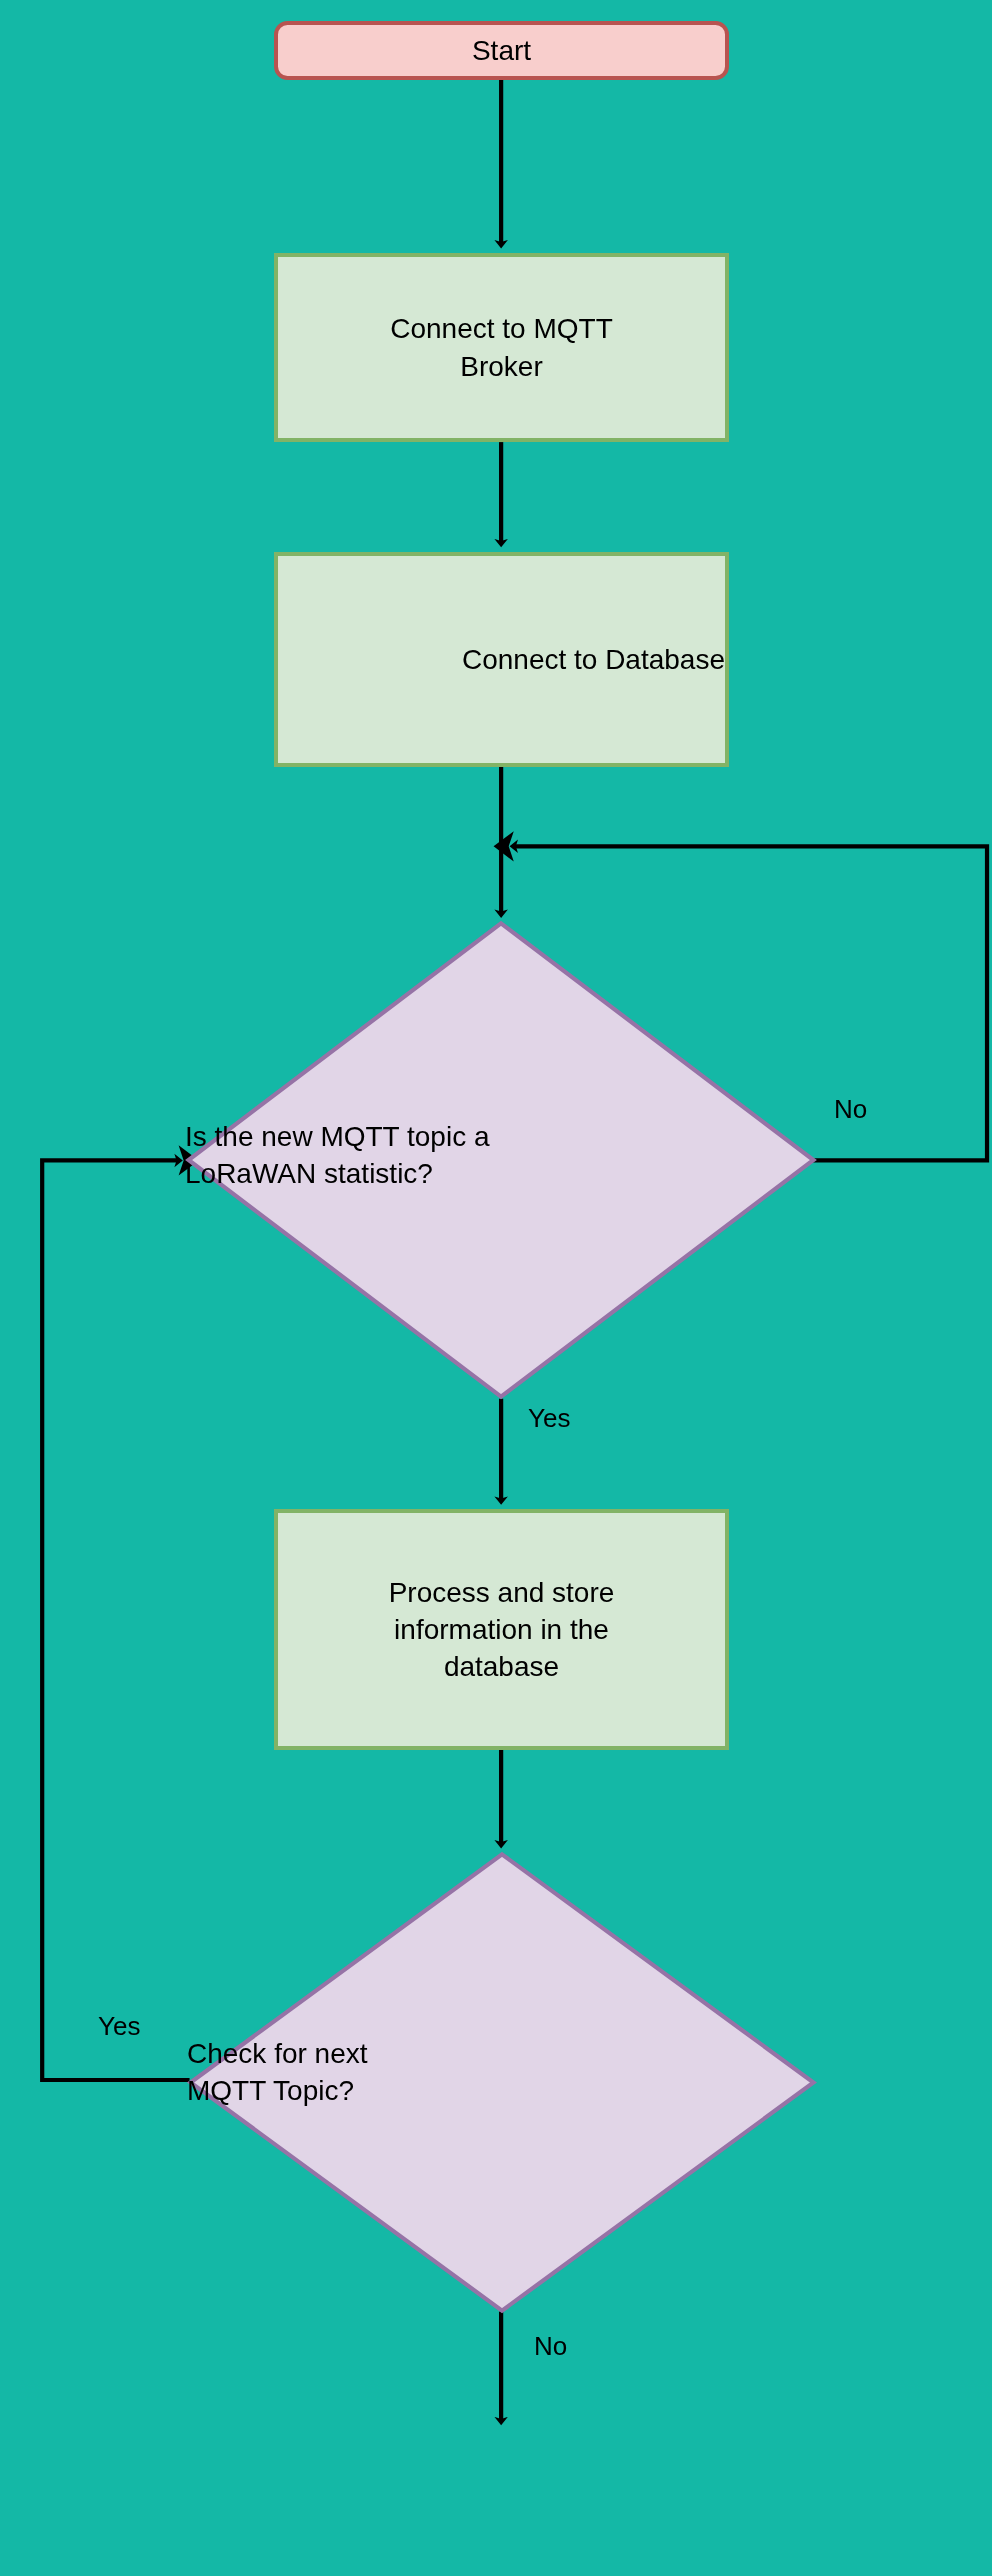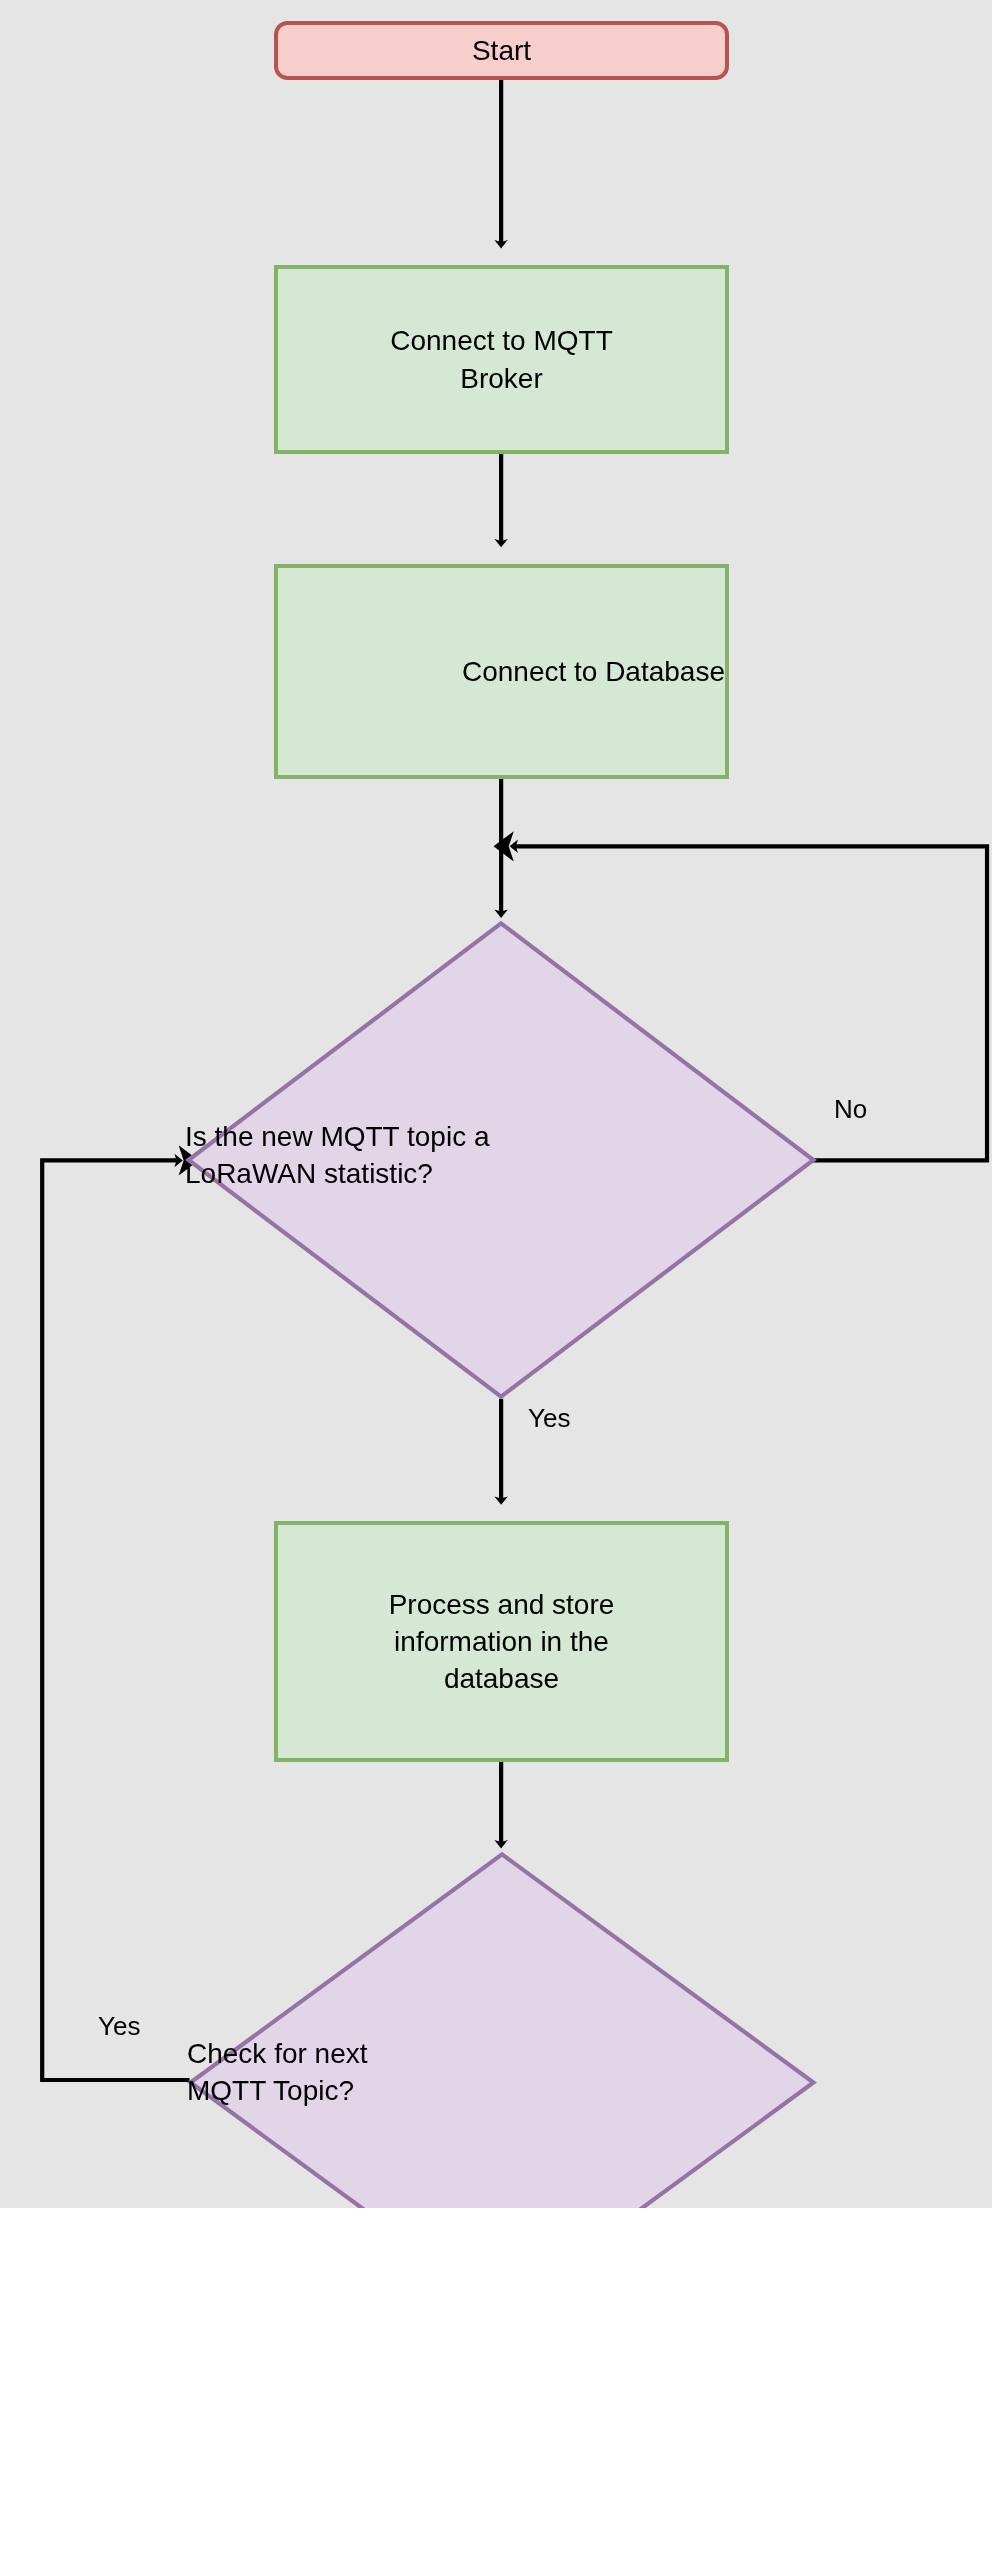"Start" #flowchart-canvas { background: #e5e5e5 -> #14b8a6; height: 2208px -> 2576px }
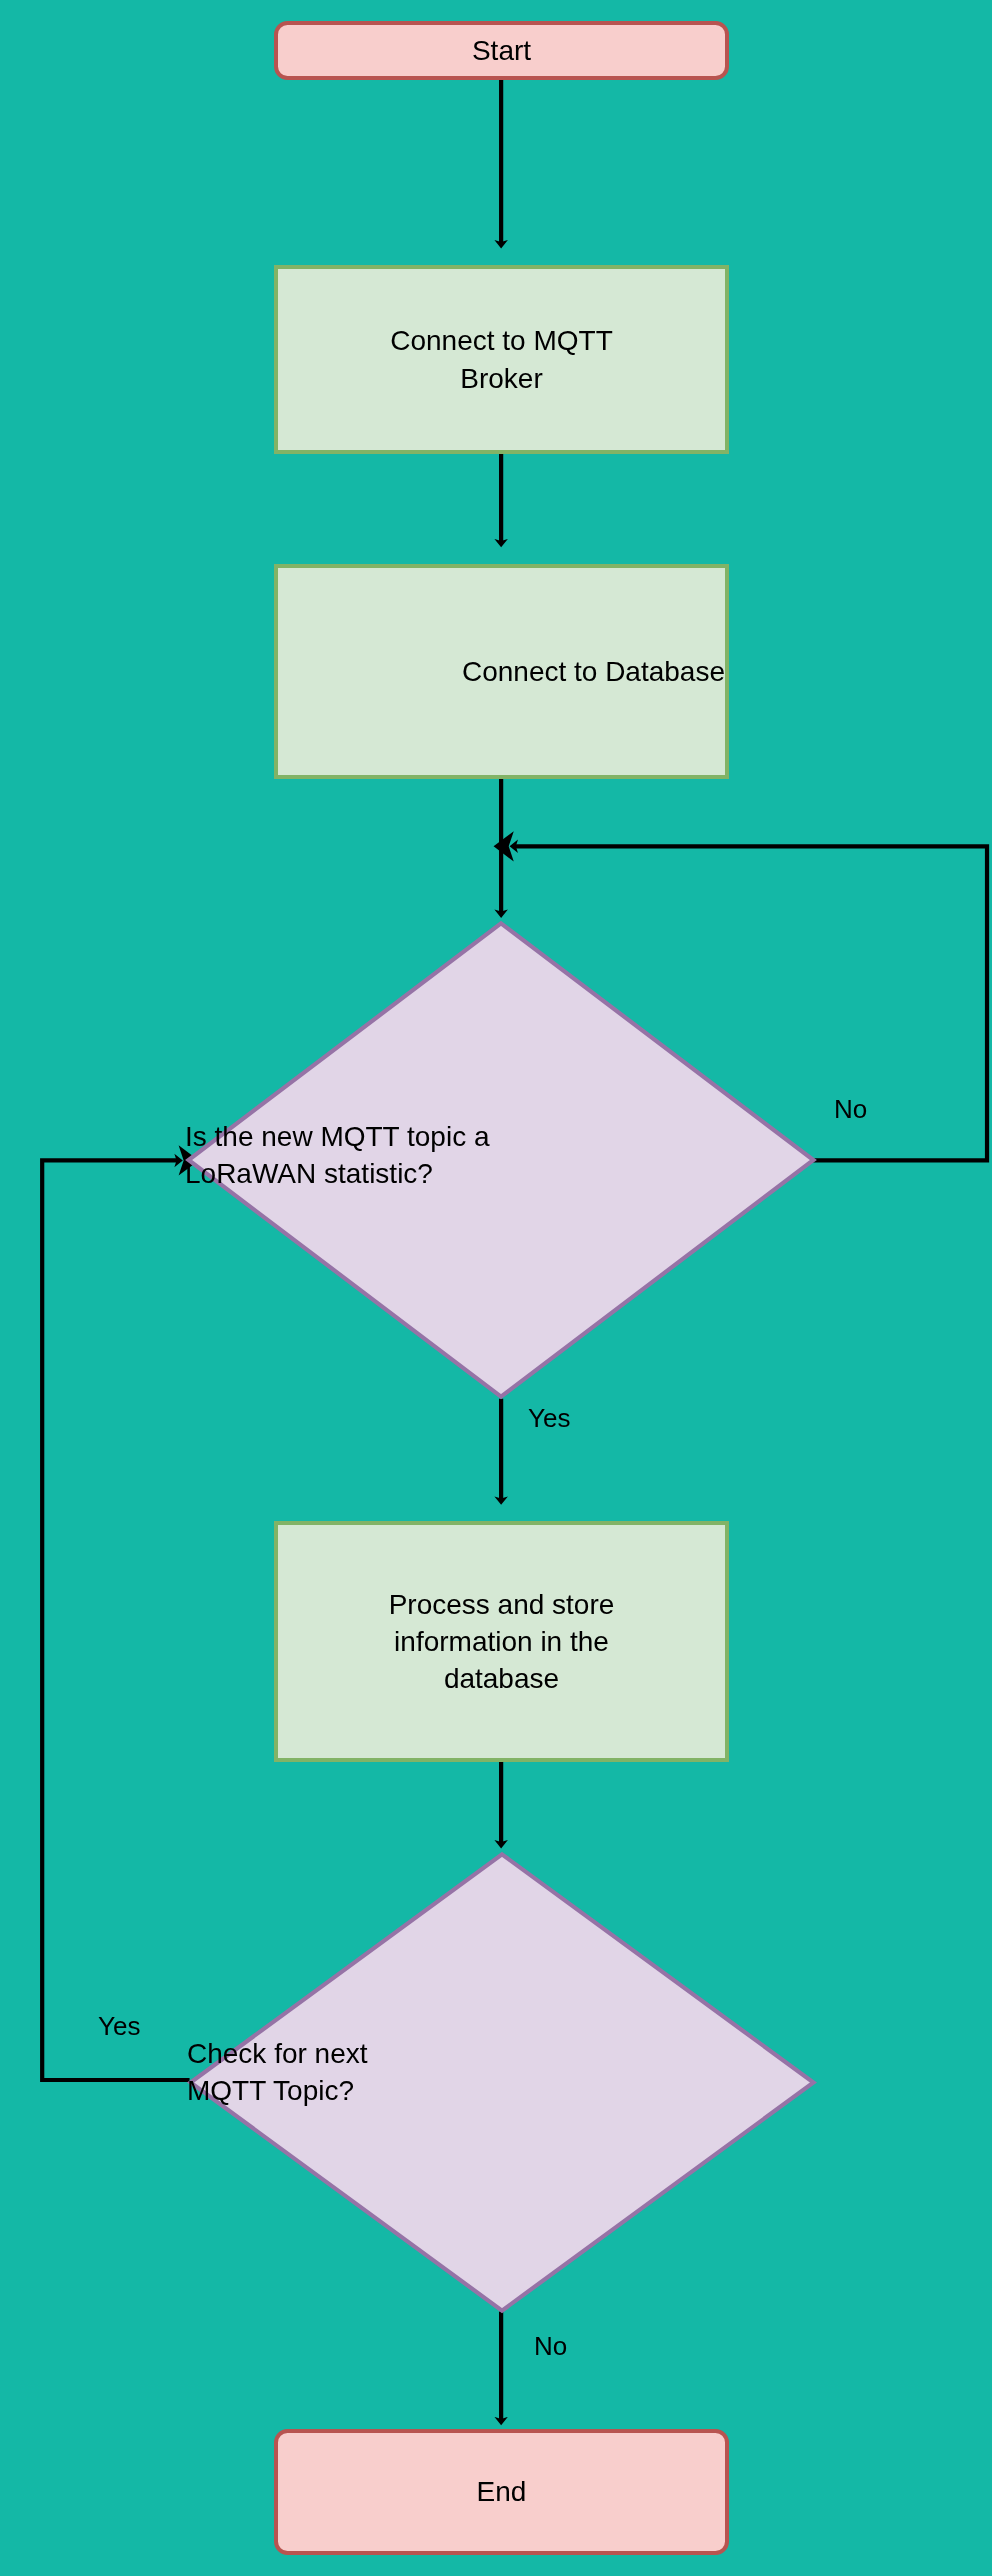"Connect to MQTT" .node-process { margin-top: 12px -> none }
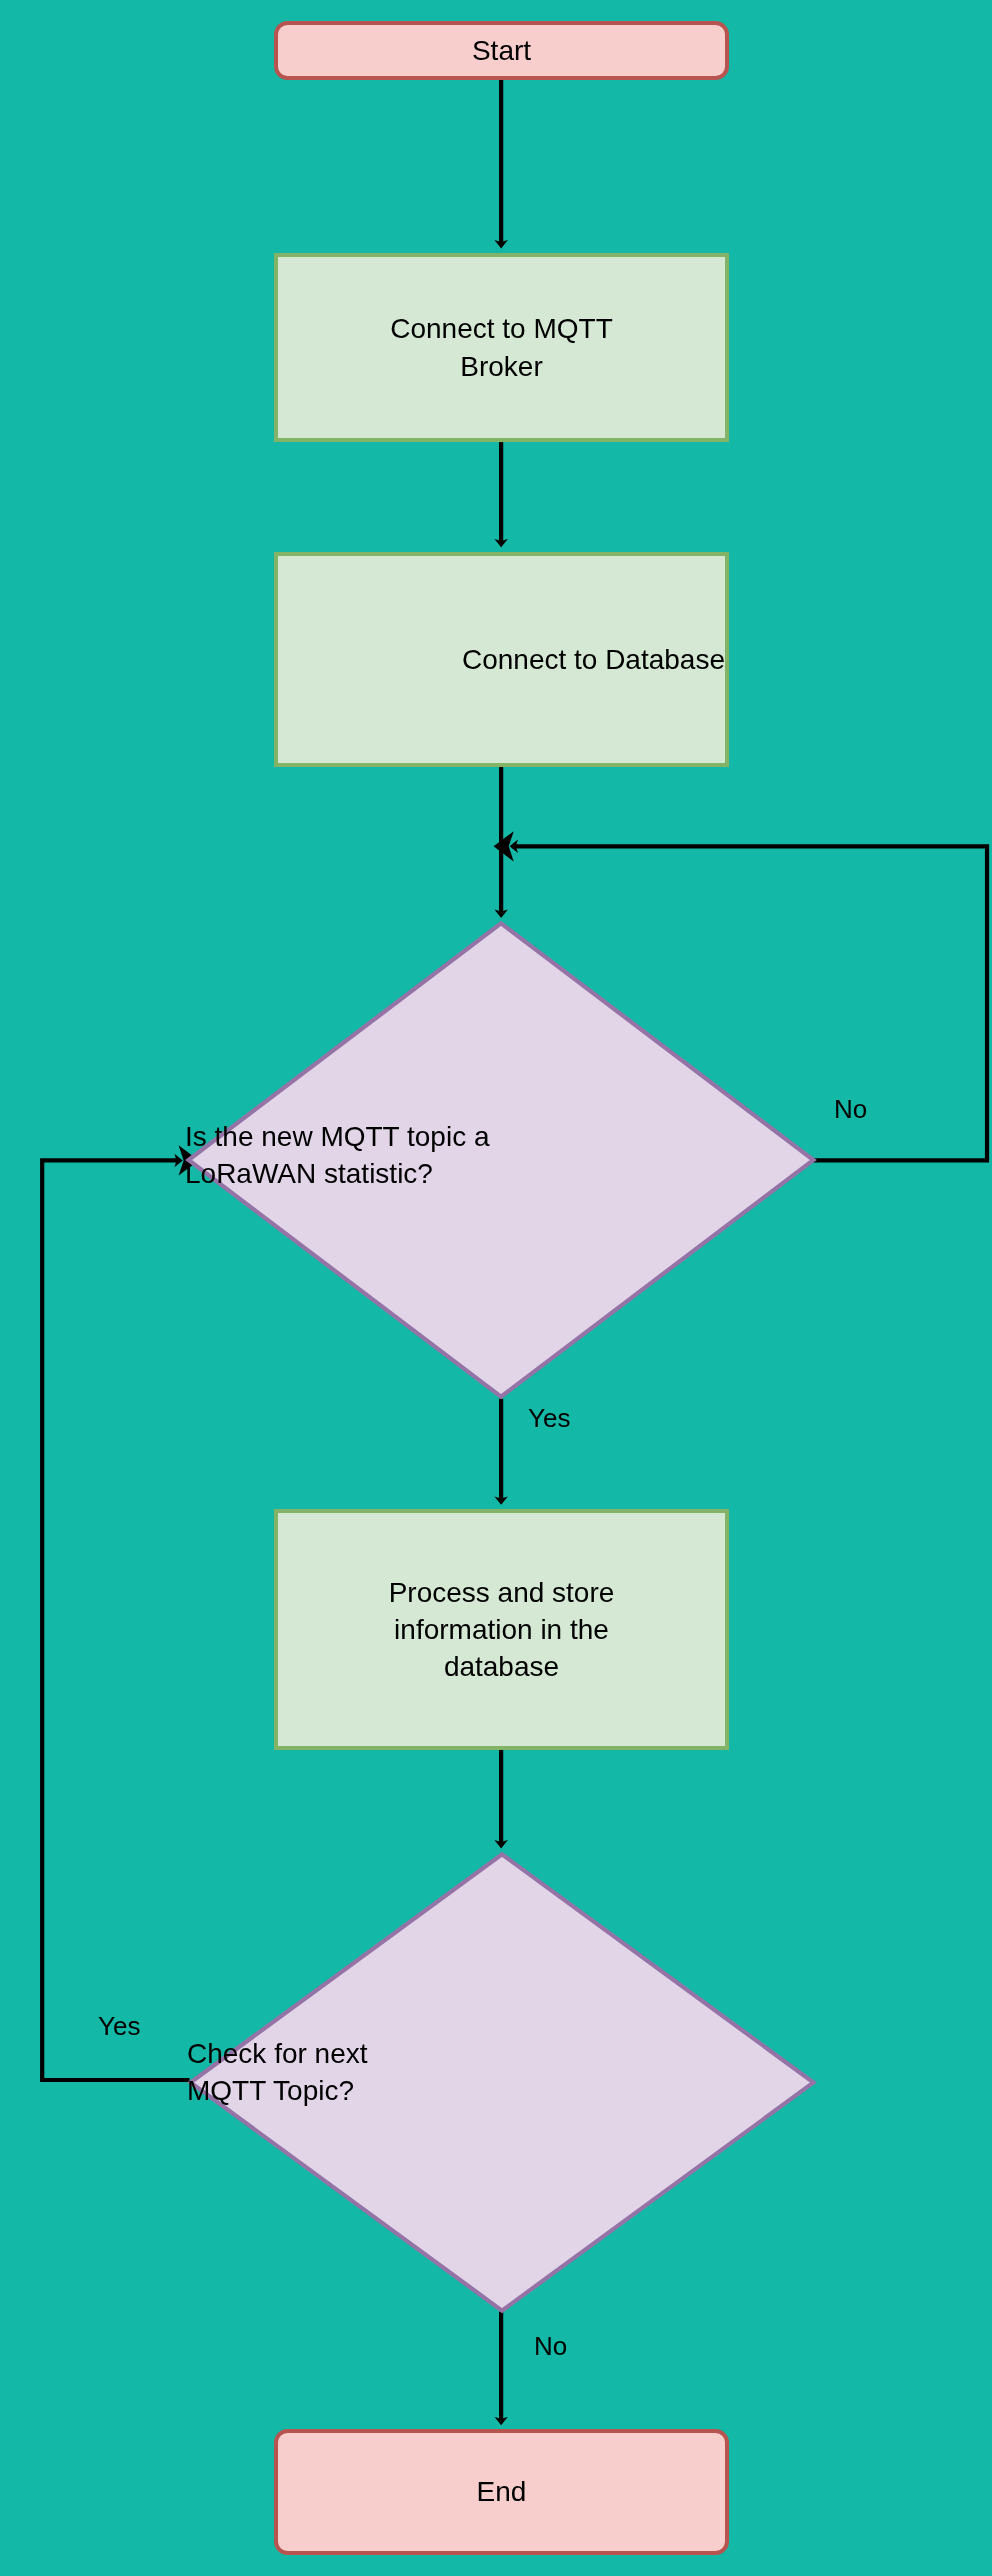"End" div.node { html: <div> <span>End</span> </div> -> none }
